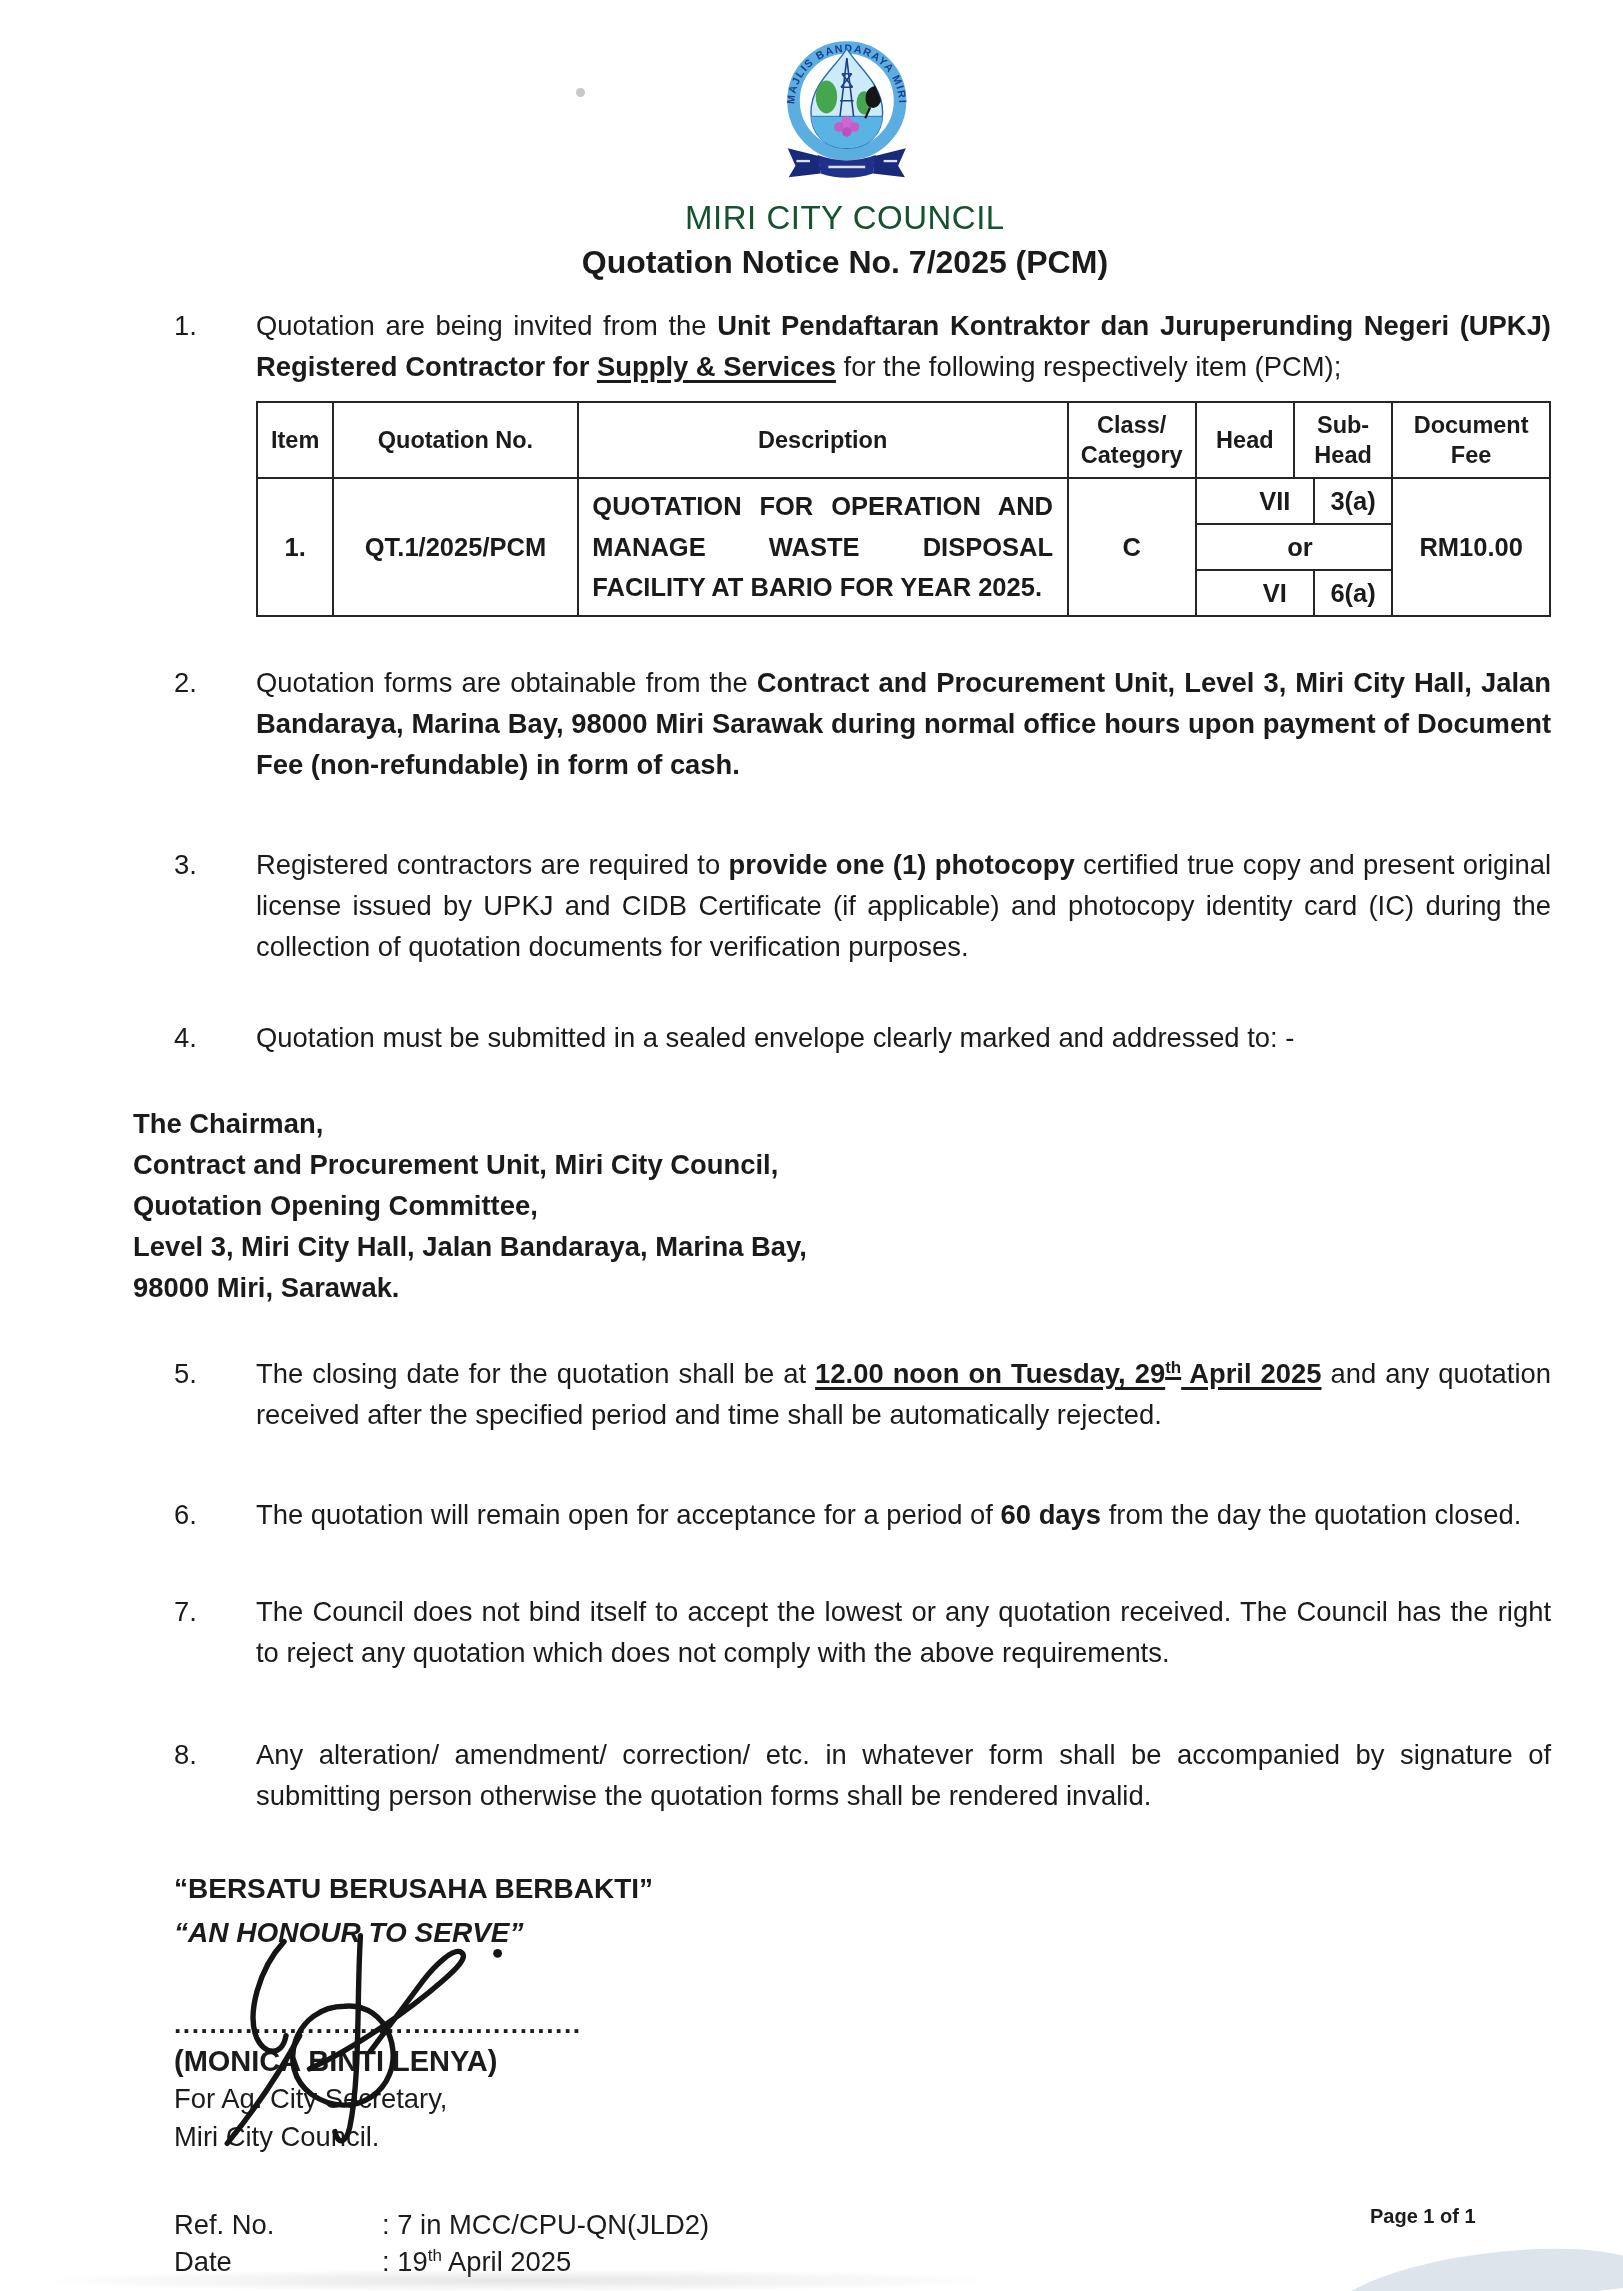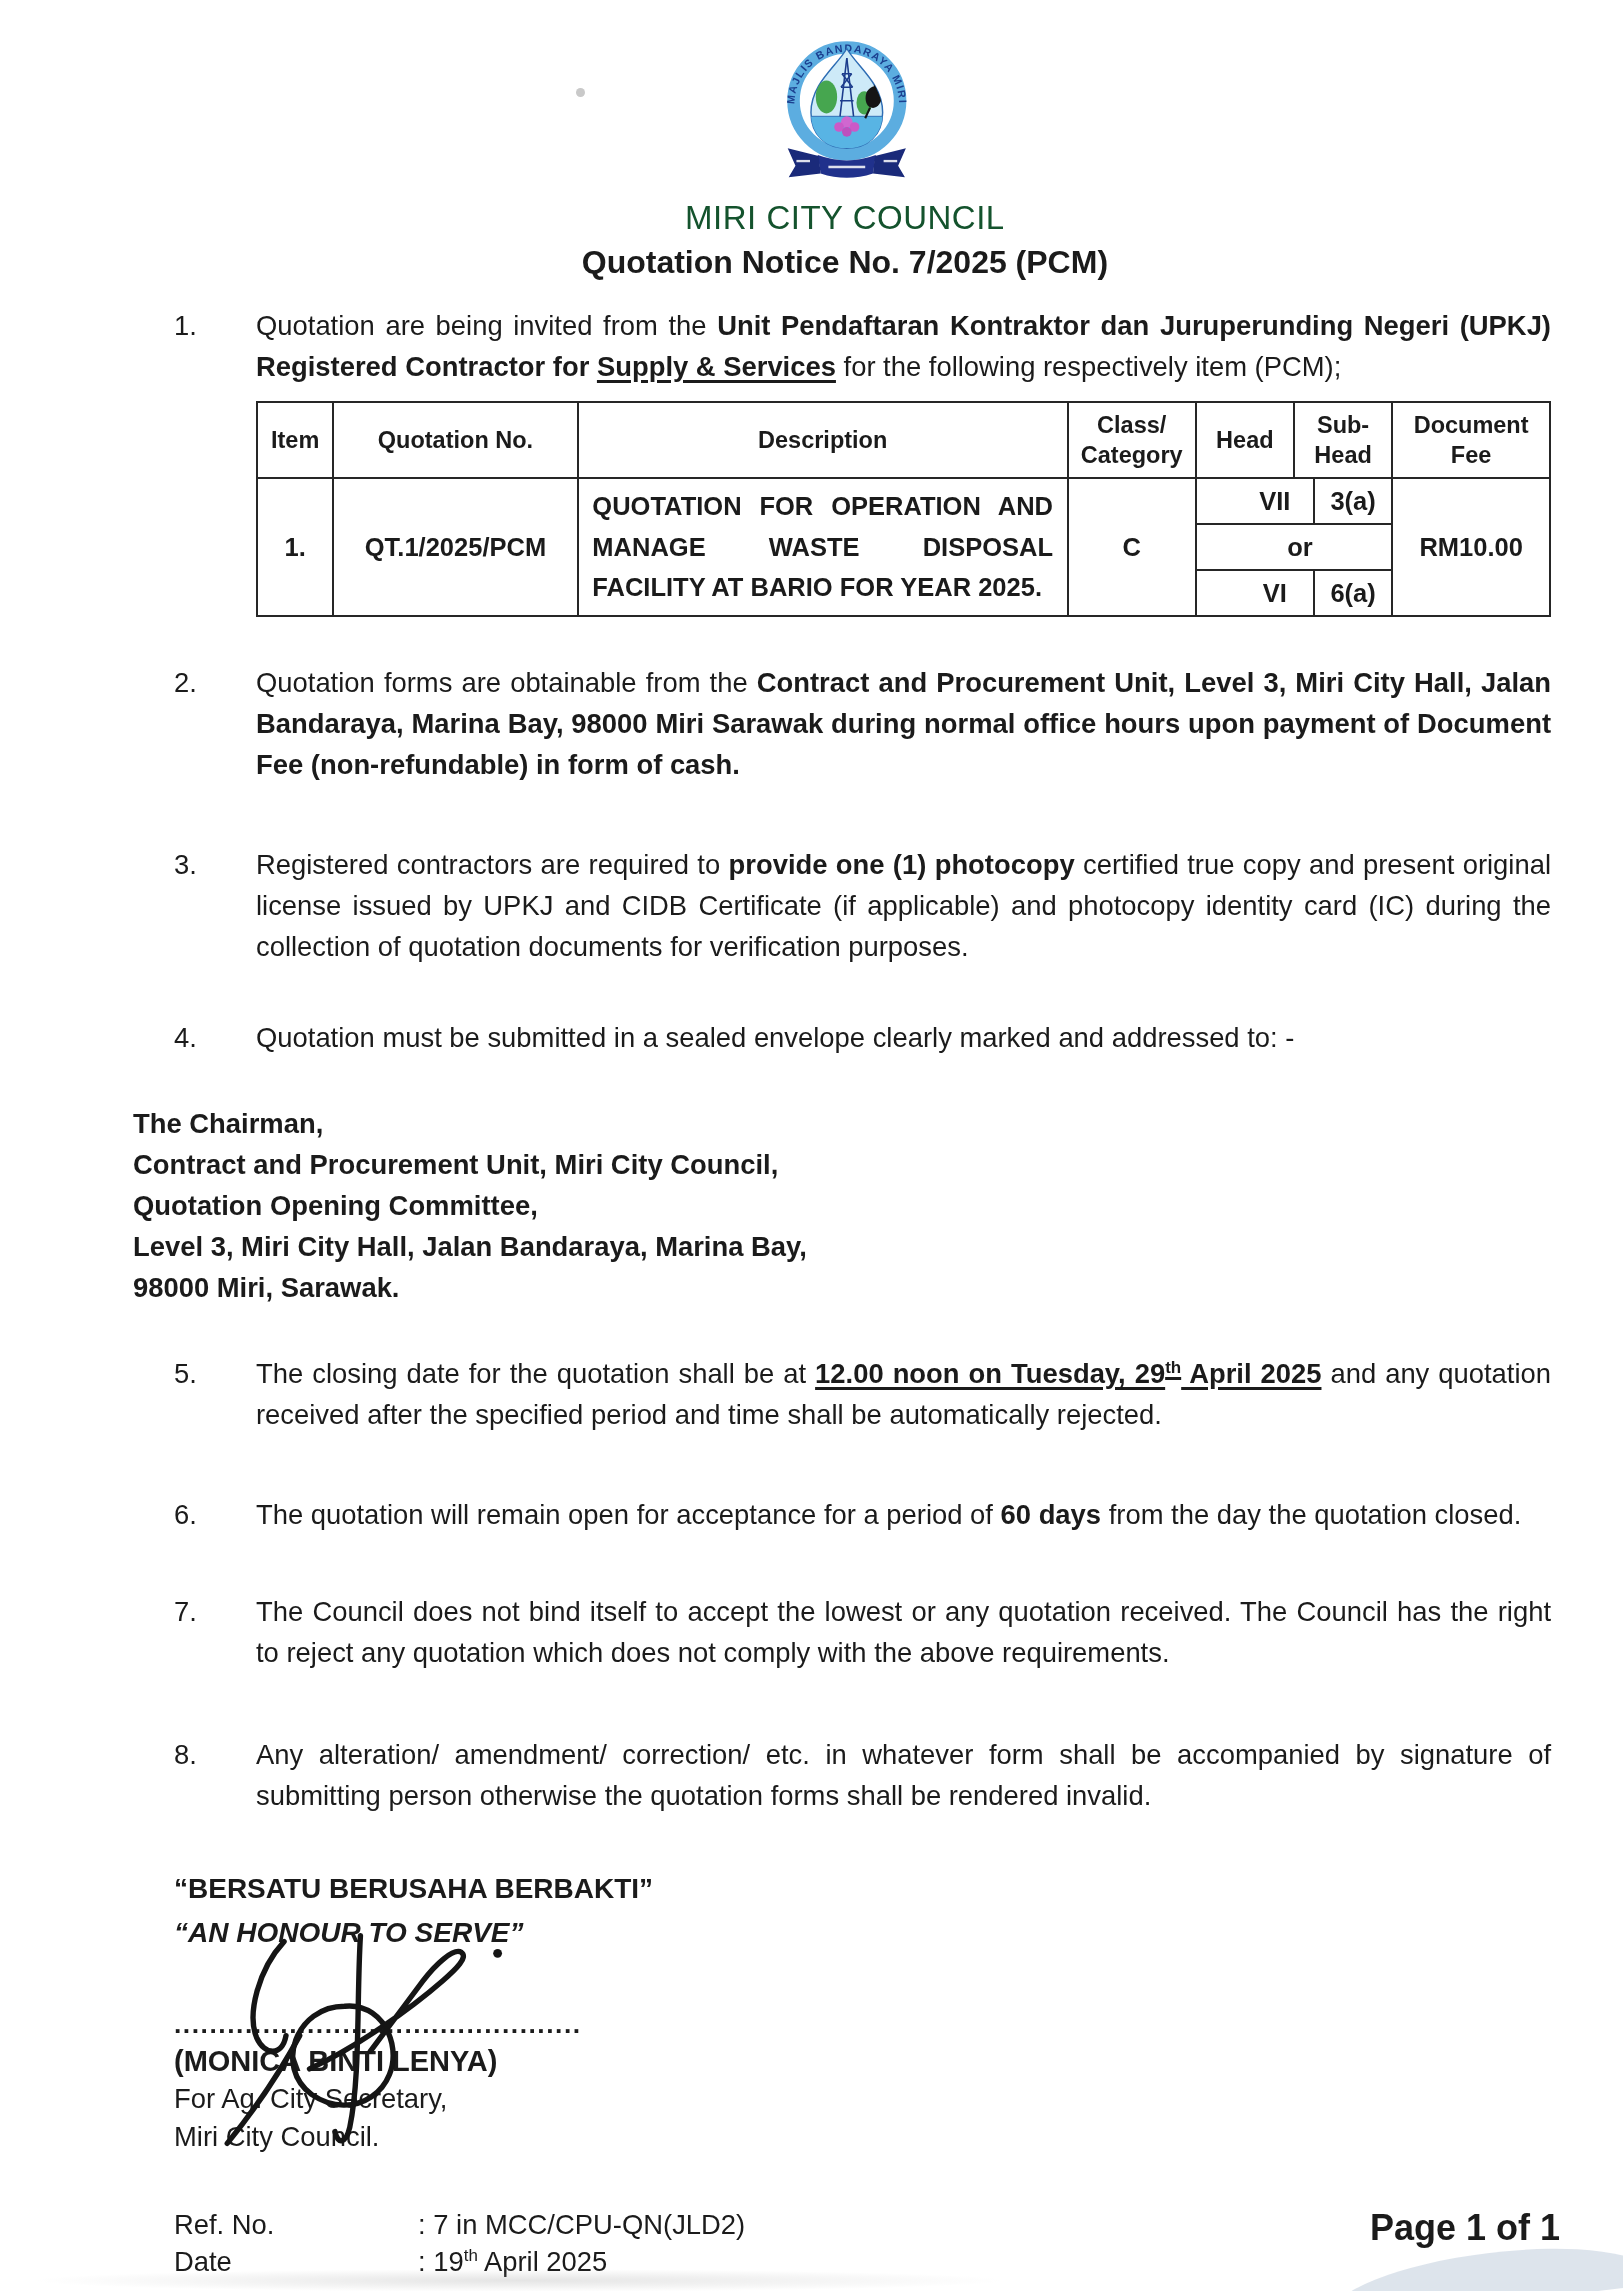"Ref. No." .refrow { gap: 36px -> none }
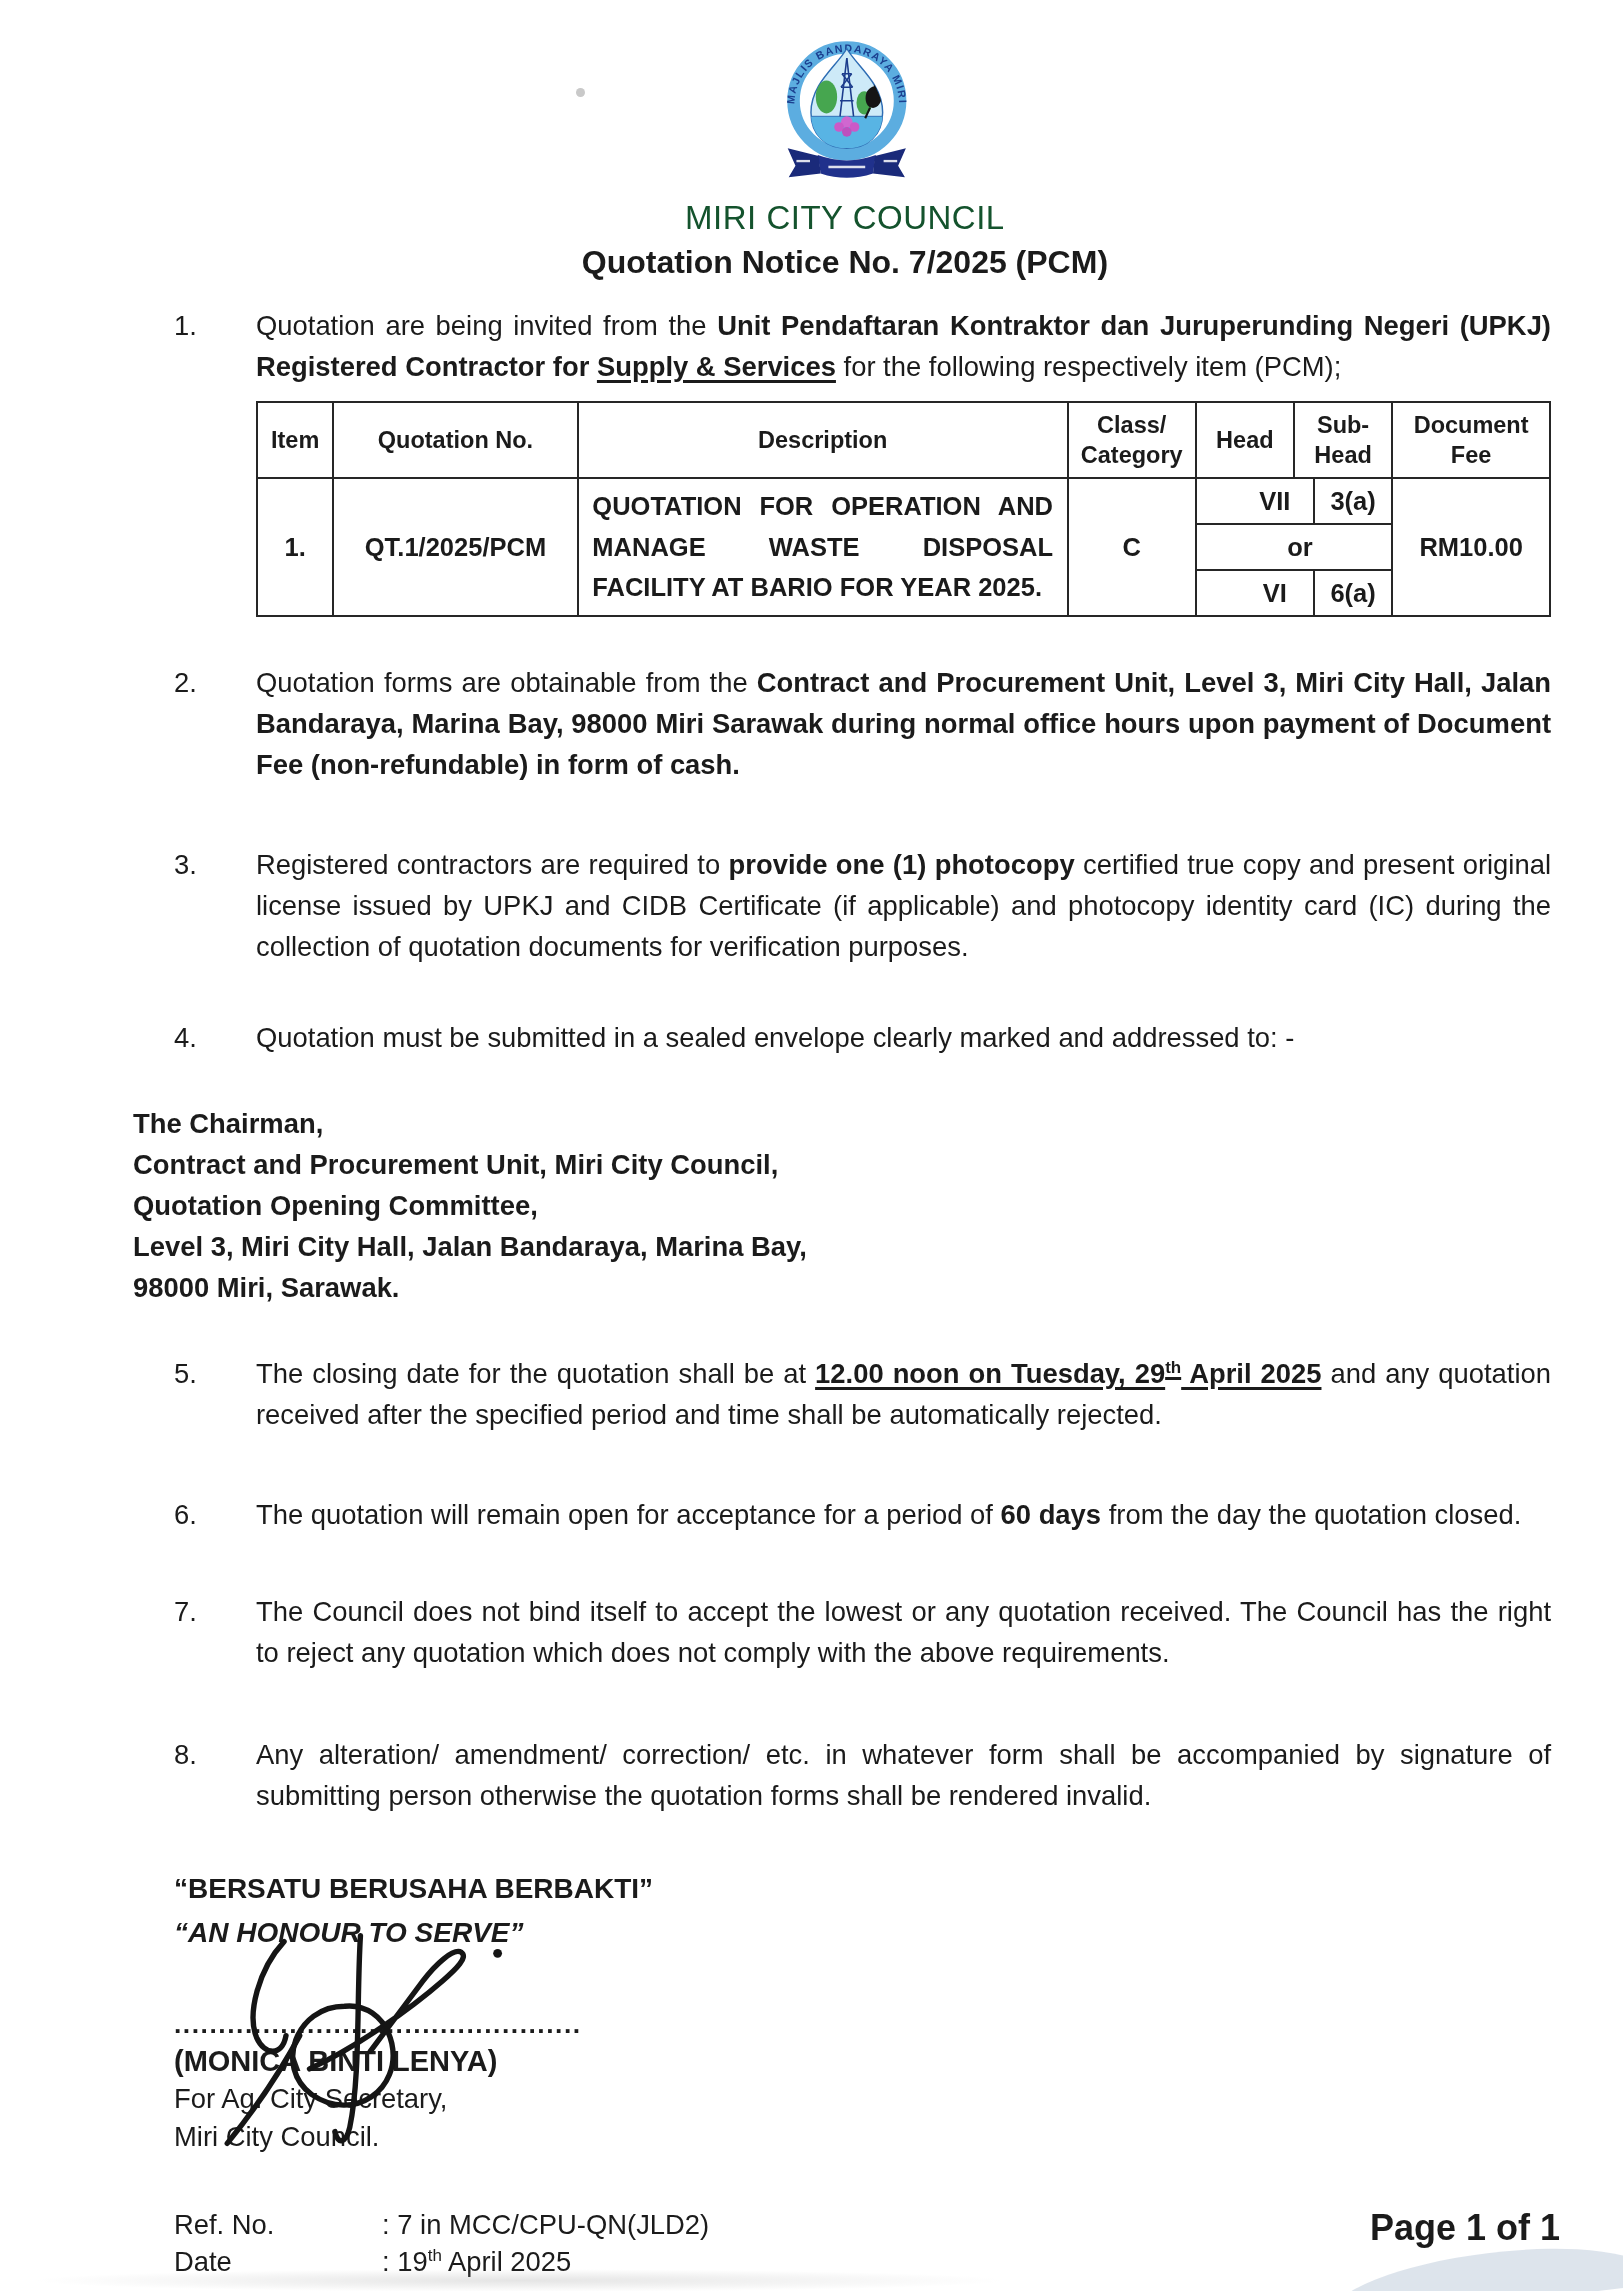"Page 1 of 1" .footer { font-size: 36px -> 20px }
